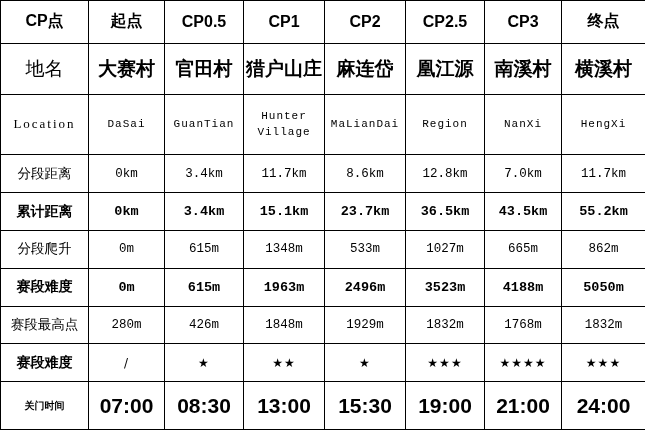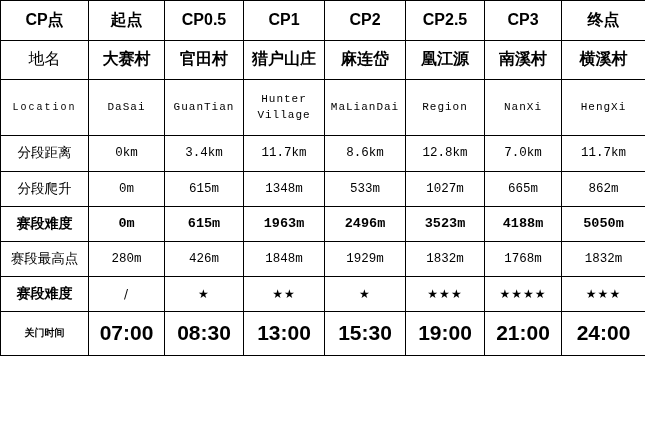"CP点" #cp-table { height: 356px -> 430px }
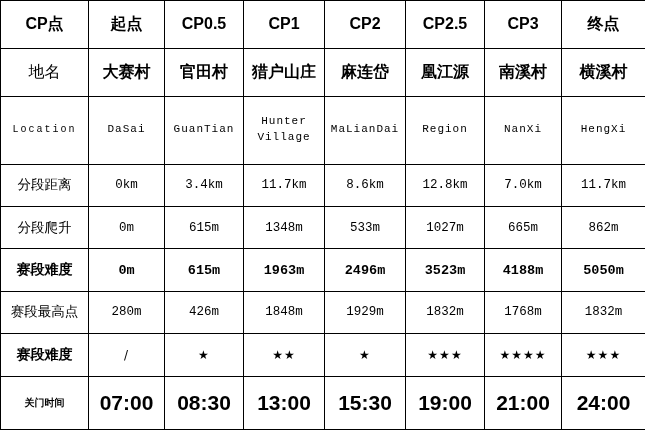"地名" tr.row-name td { font-size: 16px -> 19px }
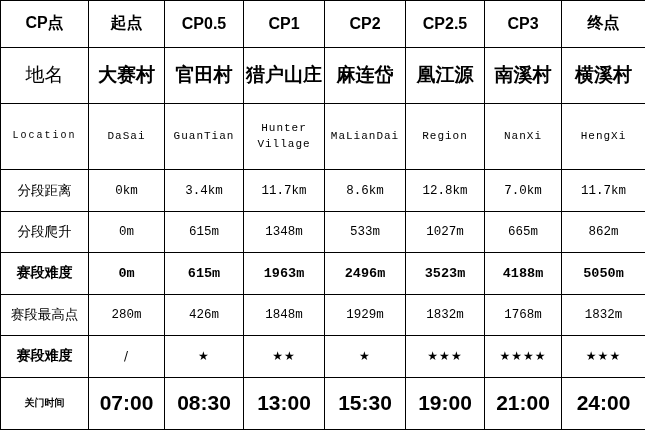"Location" tr.row-location td.label { font-family: Liberation Mono, monospace -> Liberation Serif, serif; font-size: 10px -> 13px }
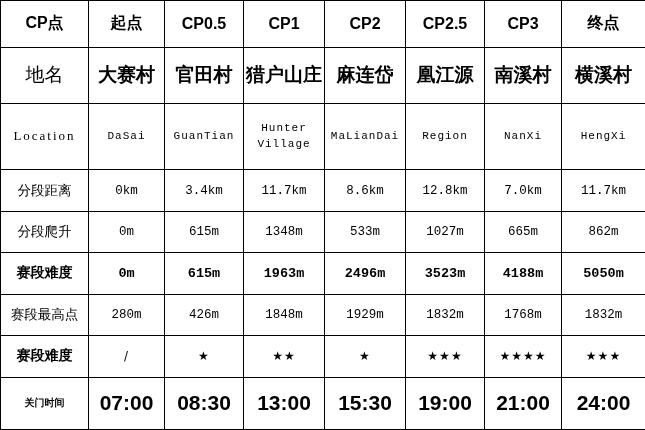"累计距离" tr.row-data { html: none -> <tr> <td>累计距离</td> <td>0km</td> <td>3.4km</td> <td>15.1km</td> <td>23.7km</td> <td>36.5km</td> <td>43.5km</td> <td>55.2km</td> </tr> }
